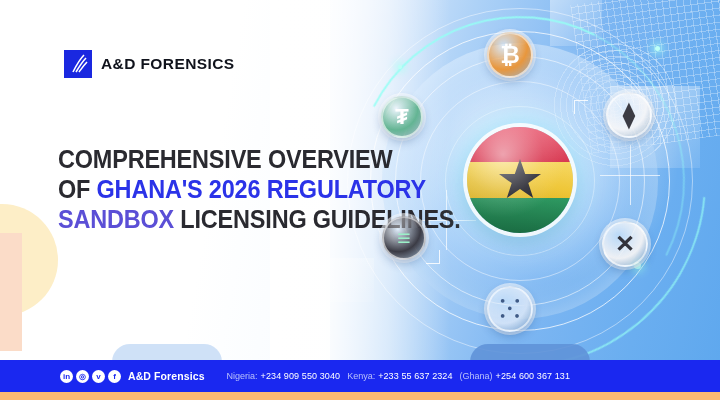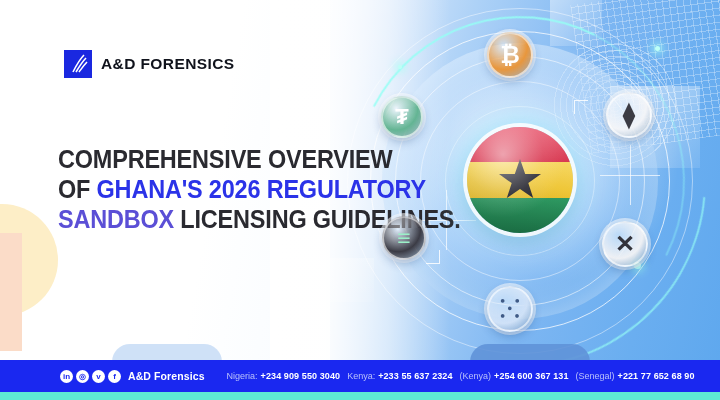"A&D FORENSICS" .stage { background: #5eead4 -> #fdba74 }
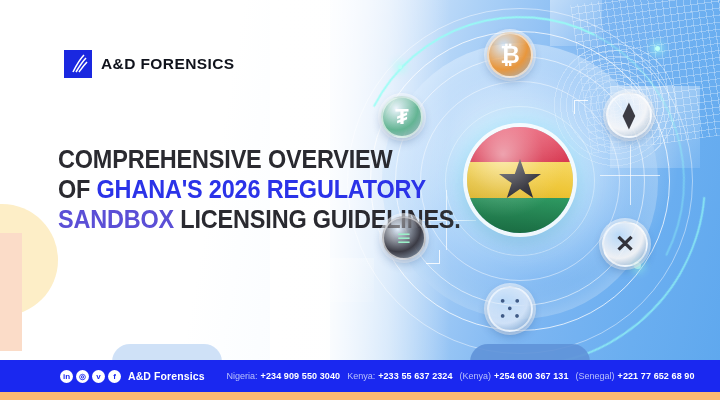"+234 909 550 3040" .c-num { font-weight: 700 -> 400 }
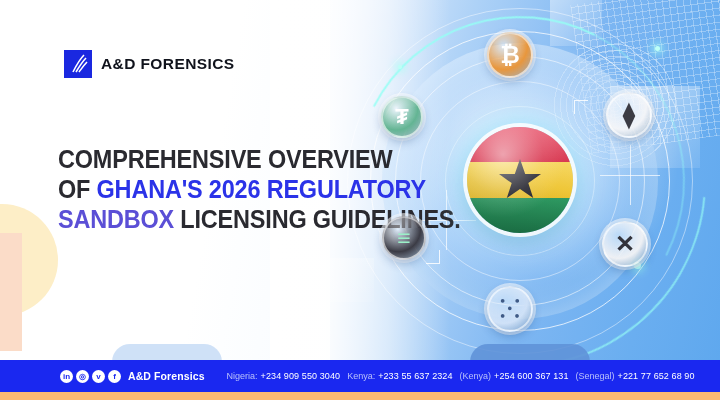"(Kenya)" span.c-lbl { text: Kenya -> Ghana }
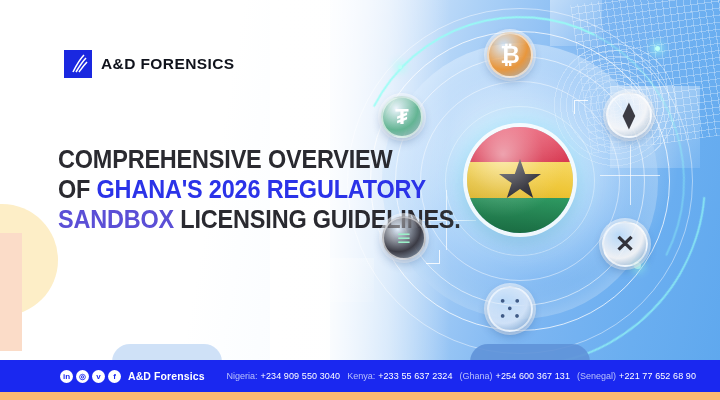"(Senegal)" span.c-item { html: <span> <span>(Senegal)</span> <span>+221 77 652 68 90</span> </span> -> none }
